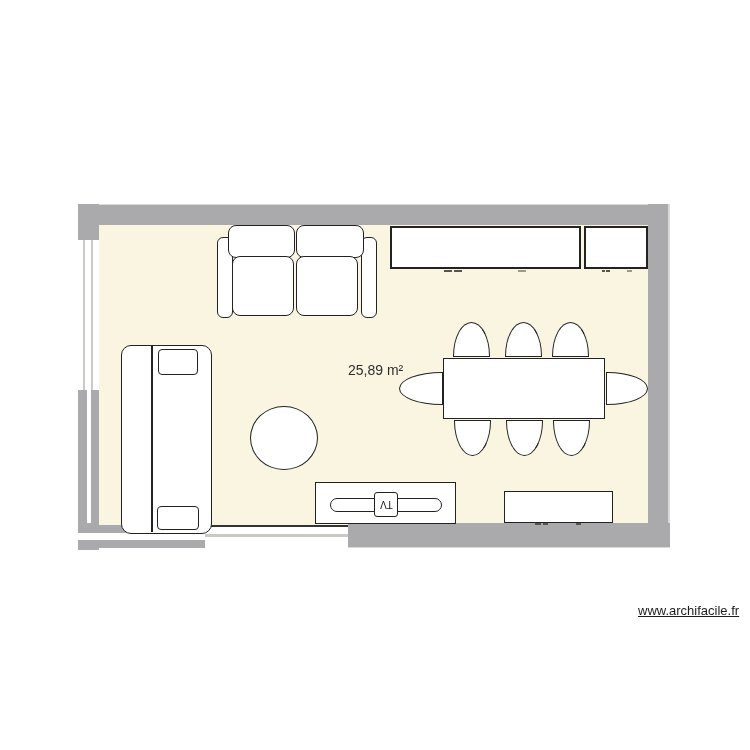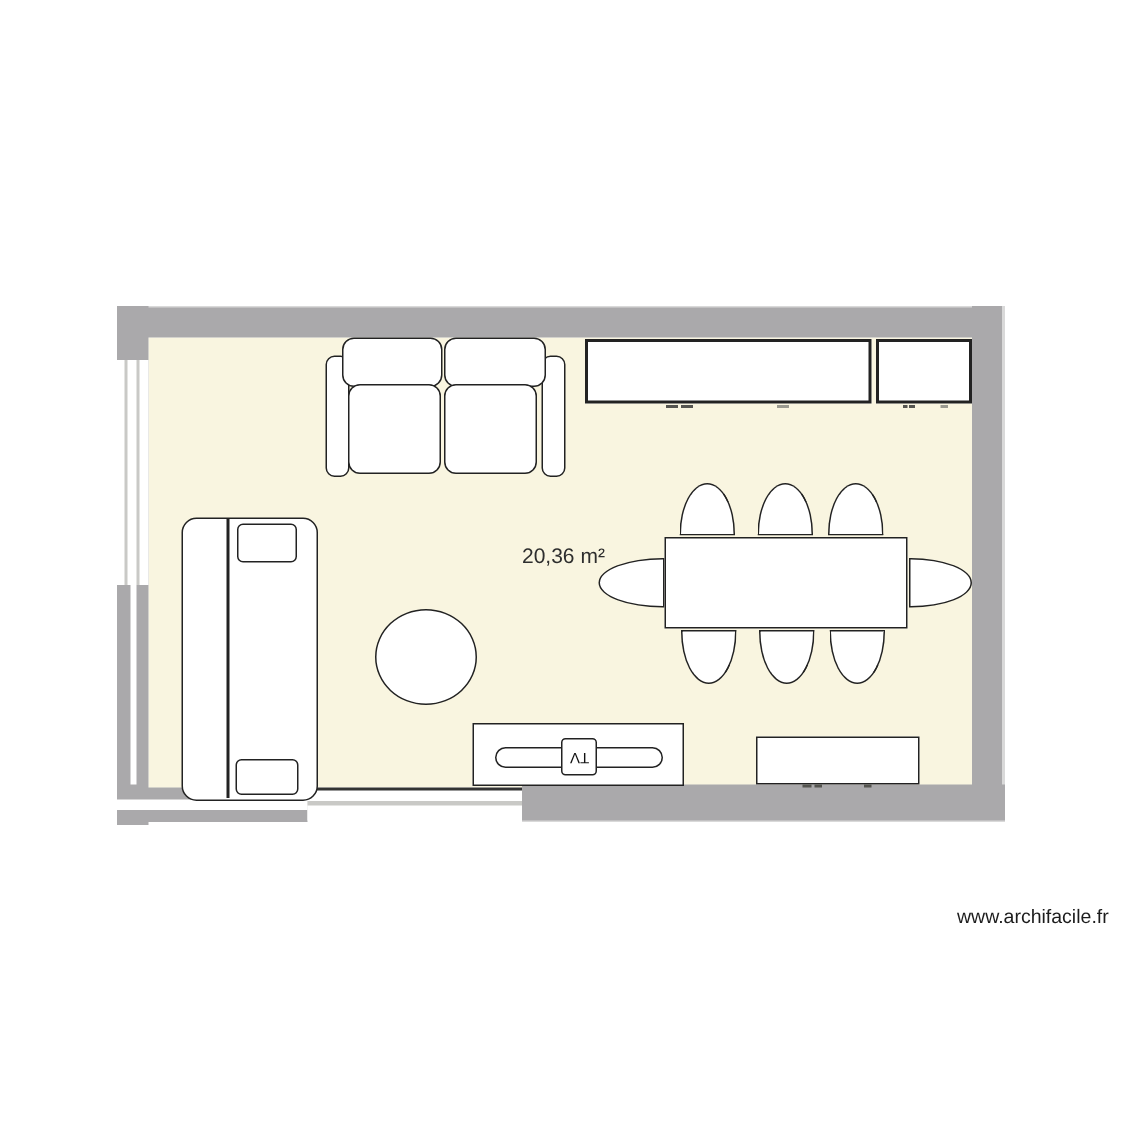"20,36 m²" div.abs { text: 20,36 -> 25,89 }
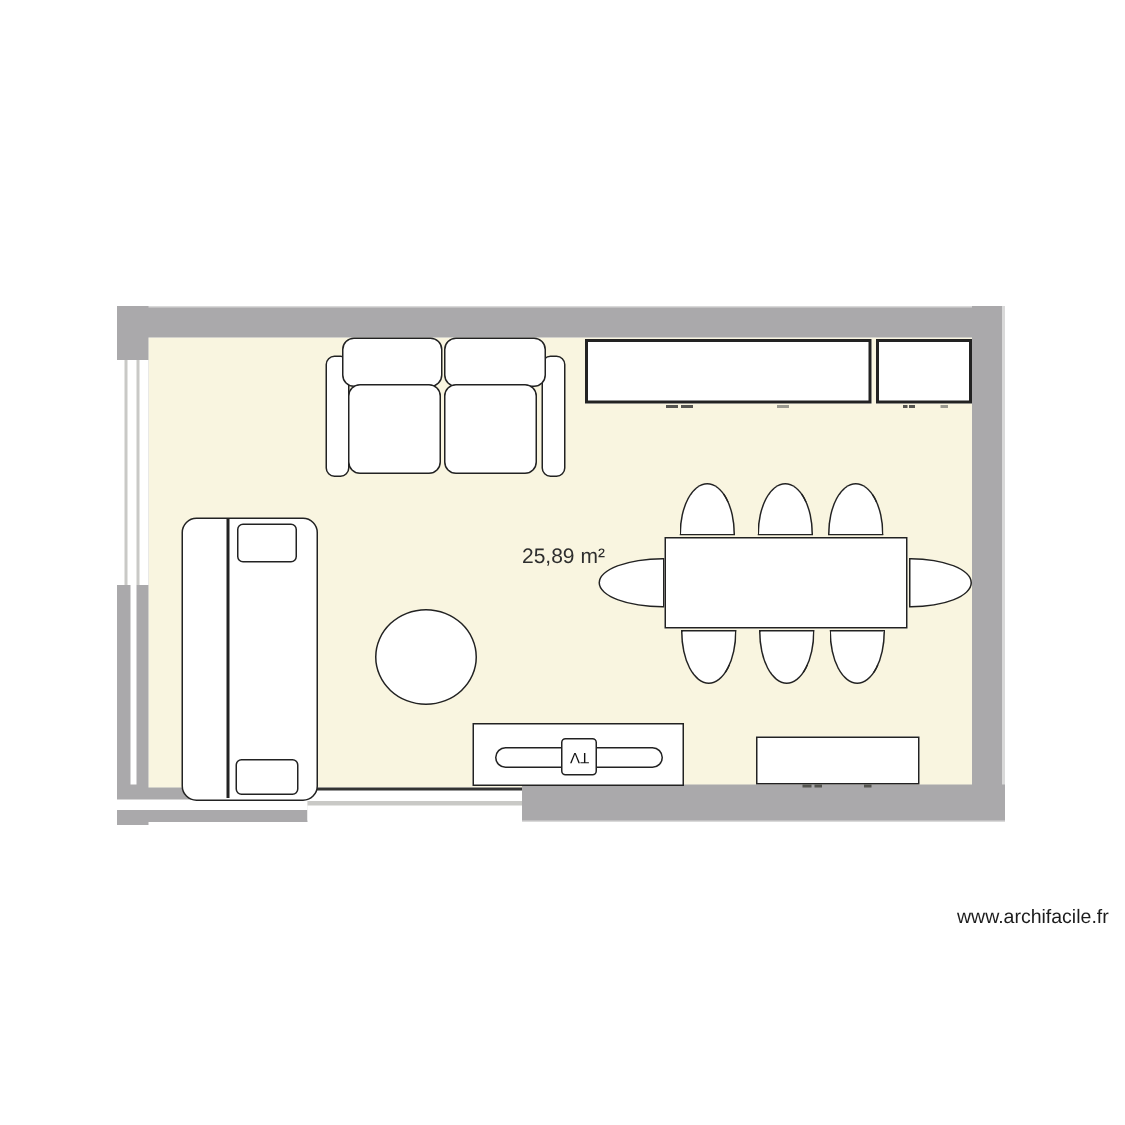"www.archifacile.fr" div.abs { text-decoration: none -> underline }
